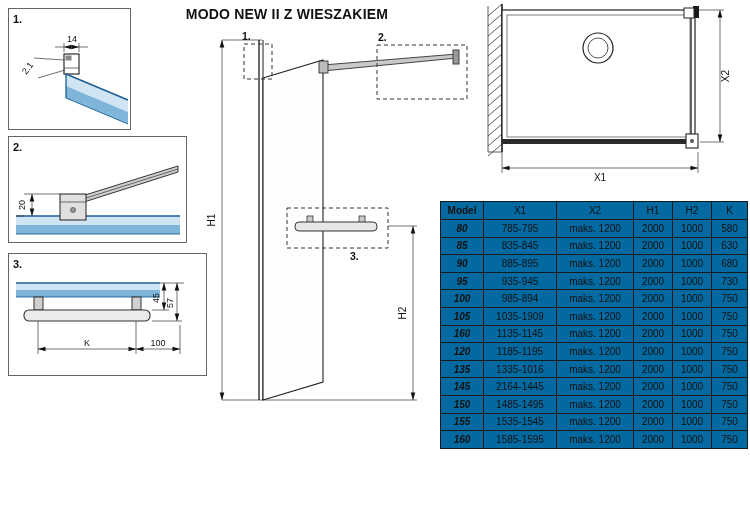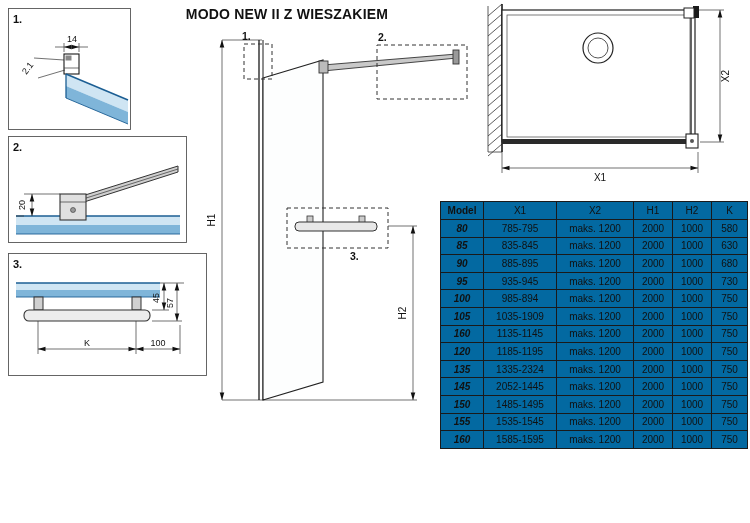"1335-2324" td { text: 1335-2324 -> 1335-1016 }
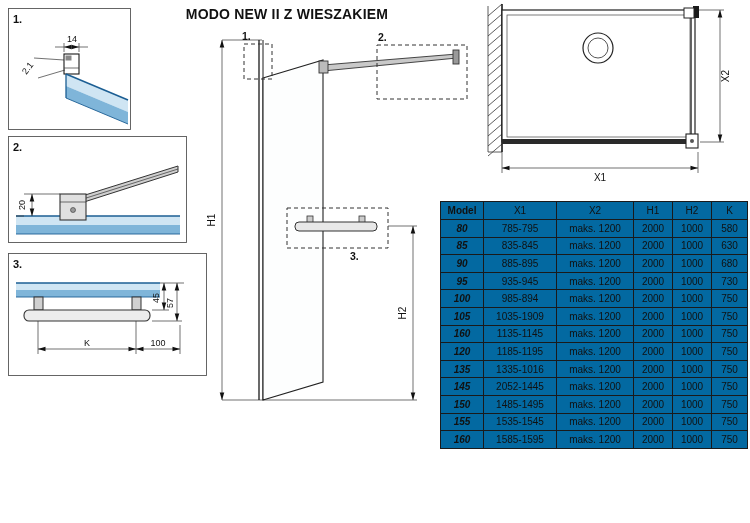"2052-1445" td { text: 2052-1445 -> 2164-1445 }
